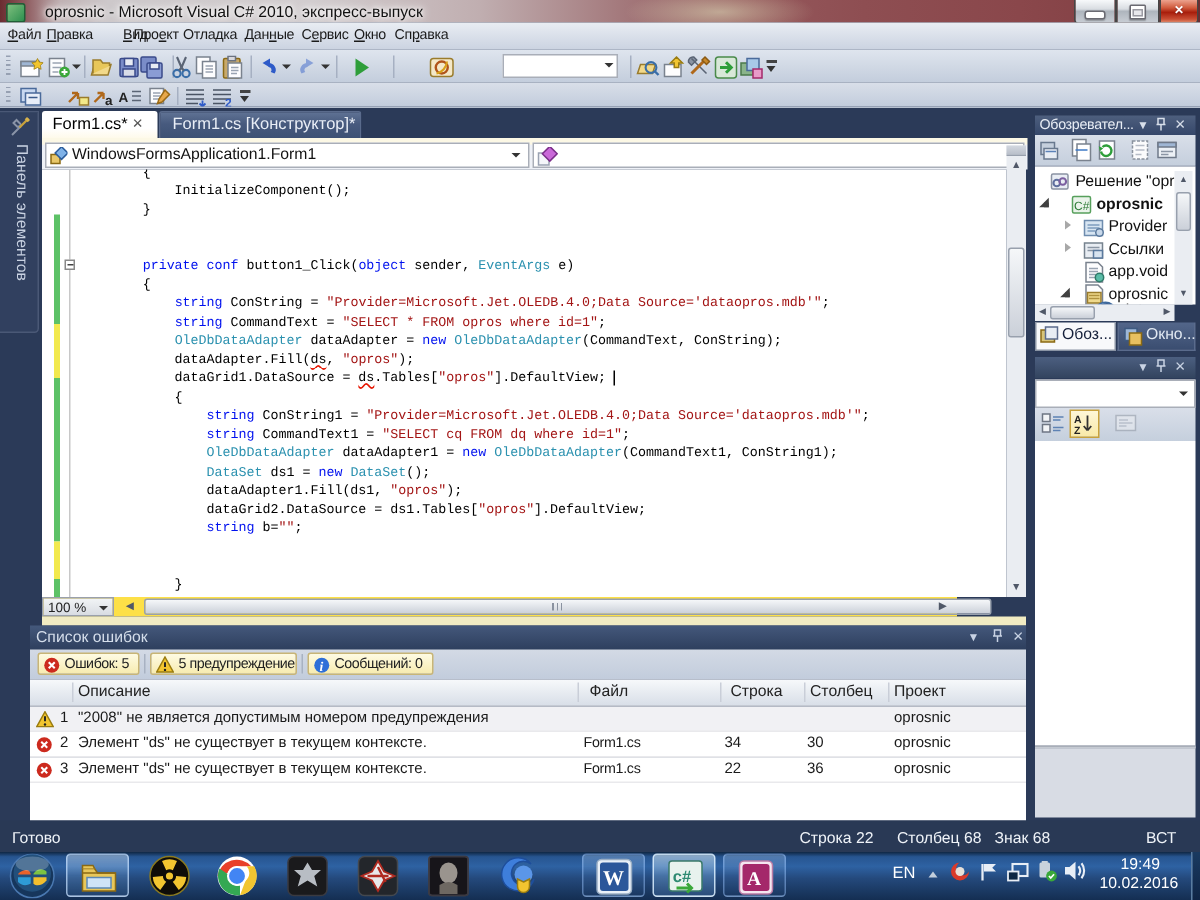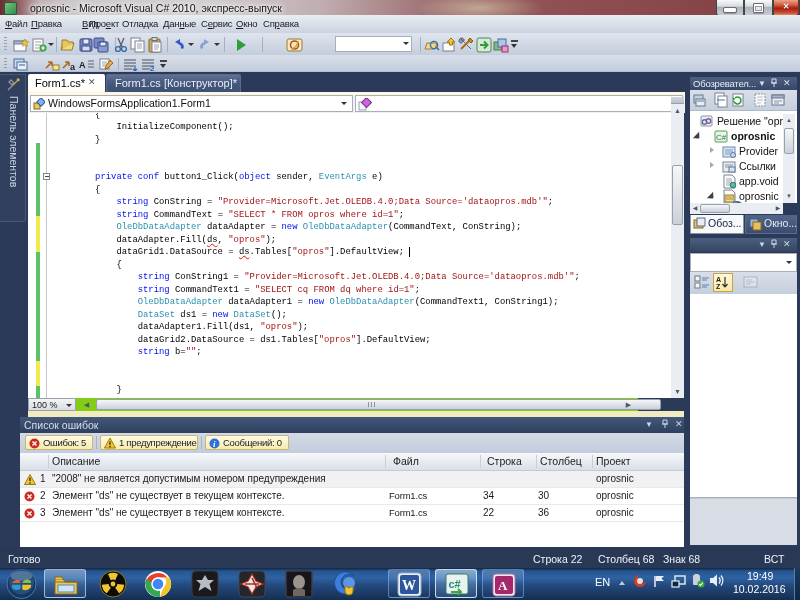"100 %" #hscrollrow { background: #84cc16 -> #fde047 }
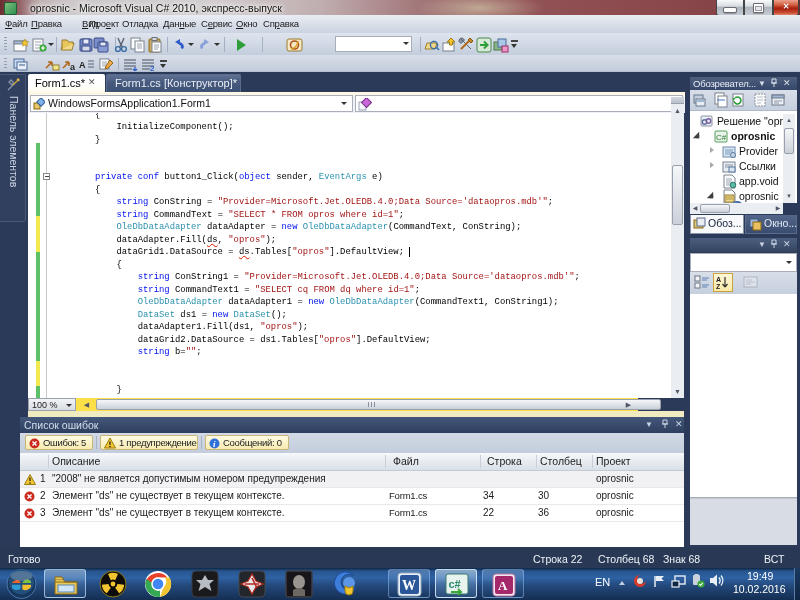"1 предупреждение" span { text: 1 -> 5 }
